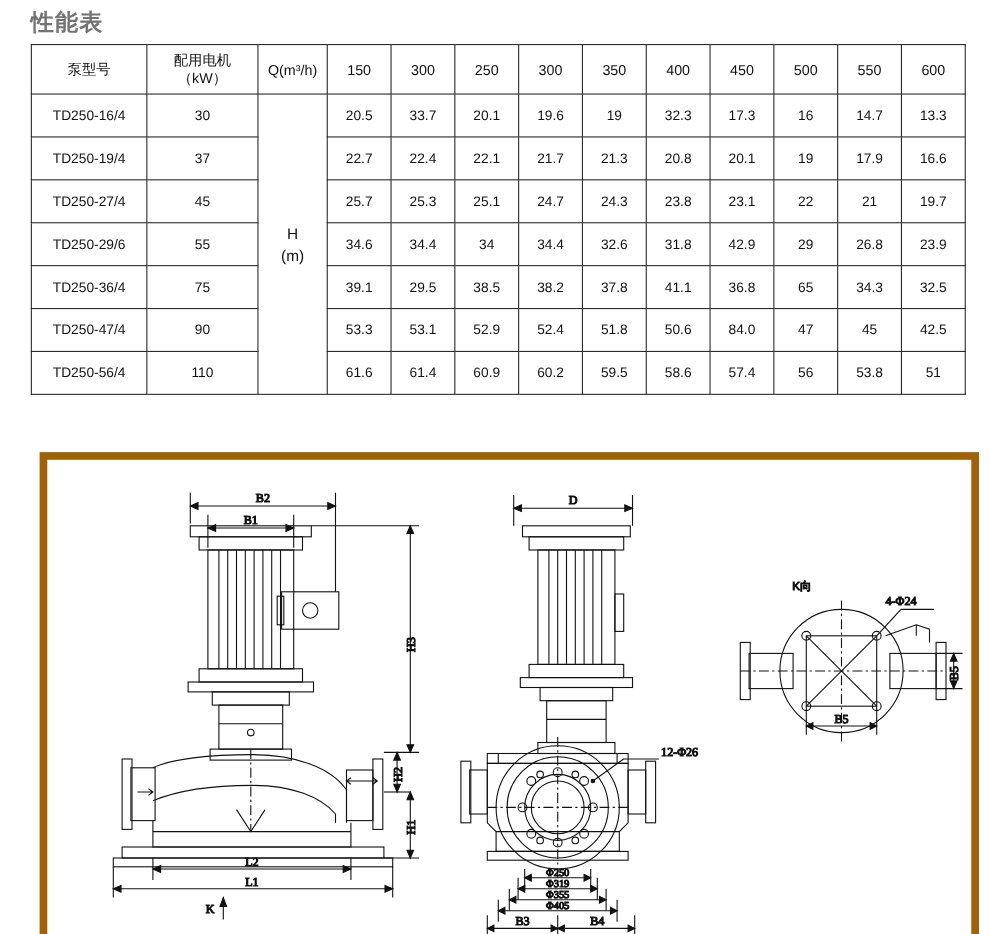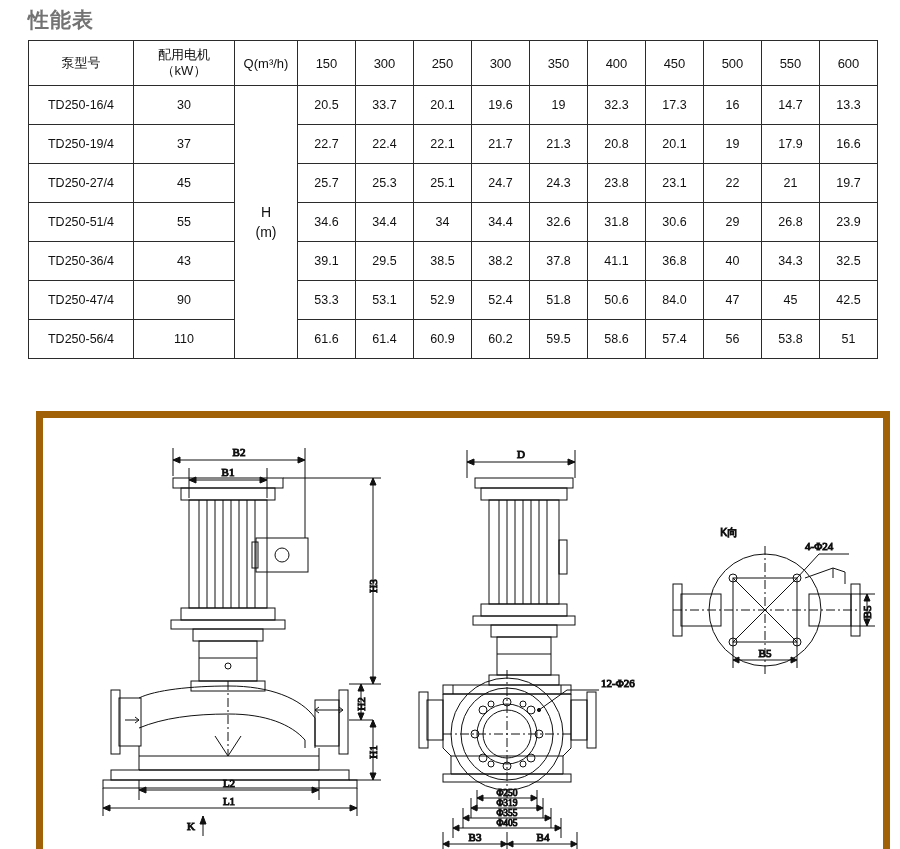"TD250-51/4" td { text: TD250-51/4 -> TD250-29/6 }
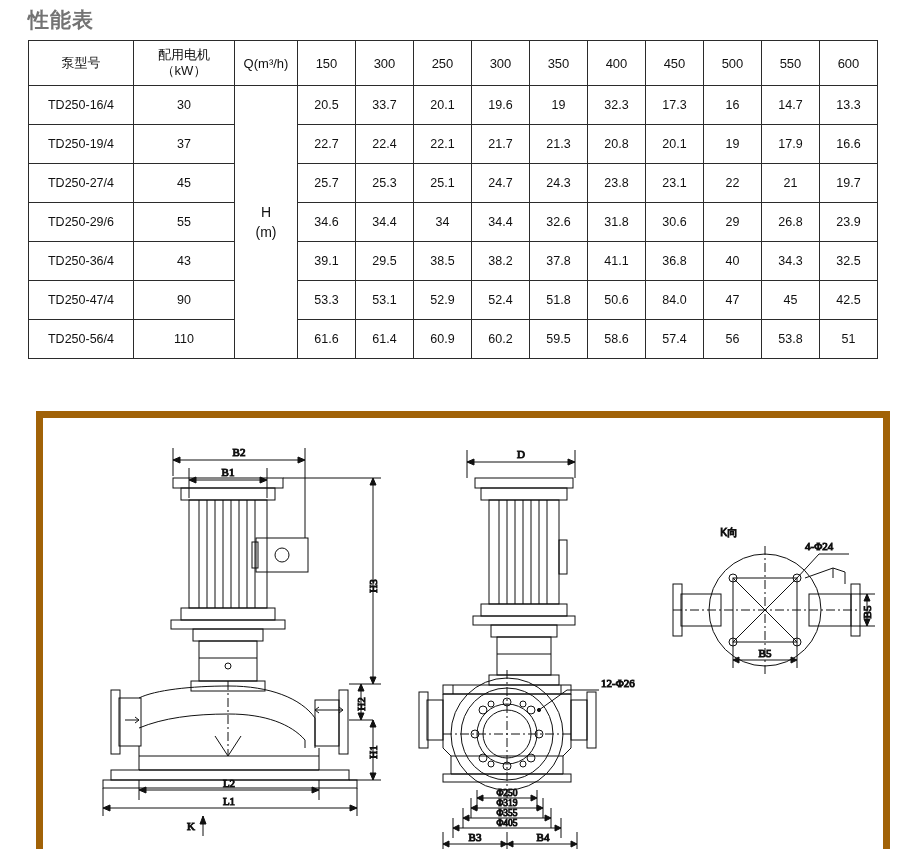"30.6" td { text: 30.6 -> 42.9 }
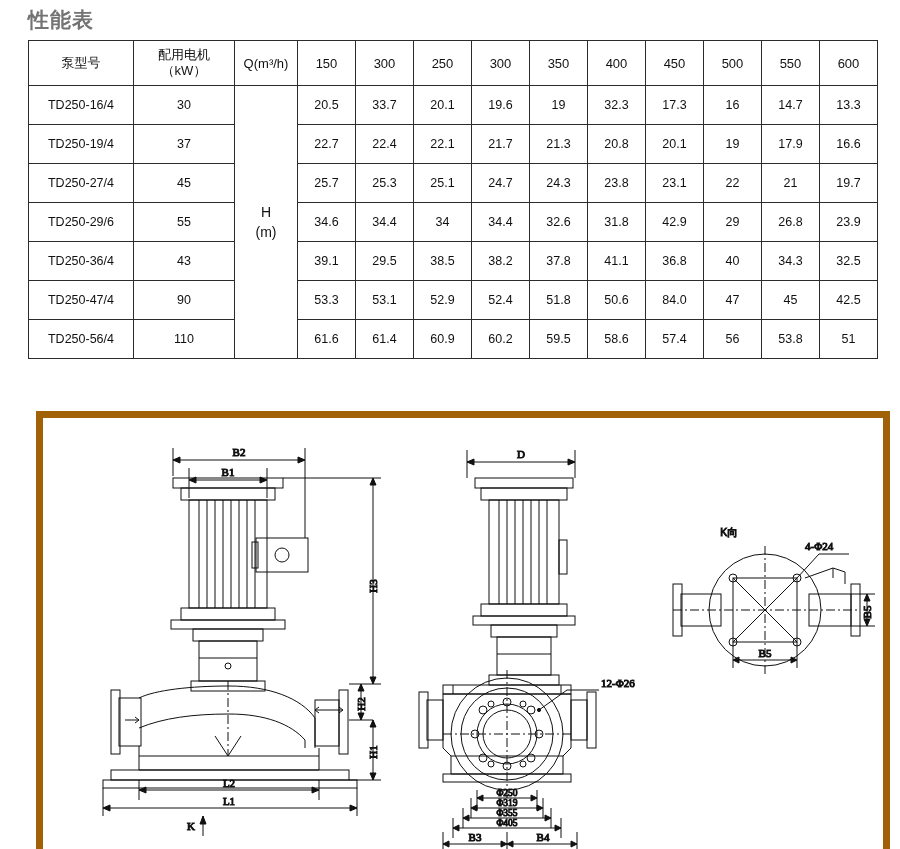"43" td { text: 43 -> 75 }
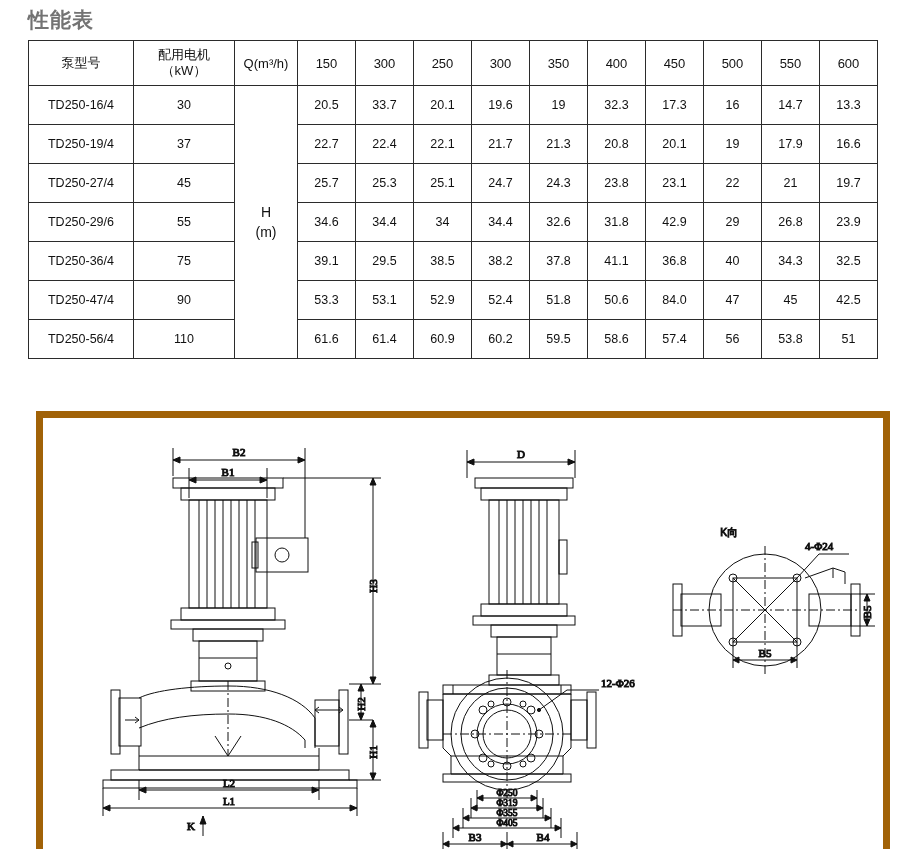"40" td { text: 40 -> 65 }
